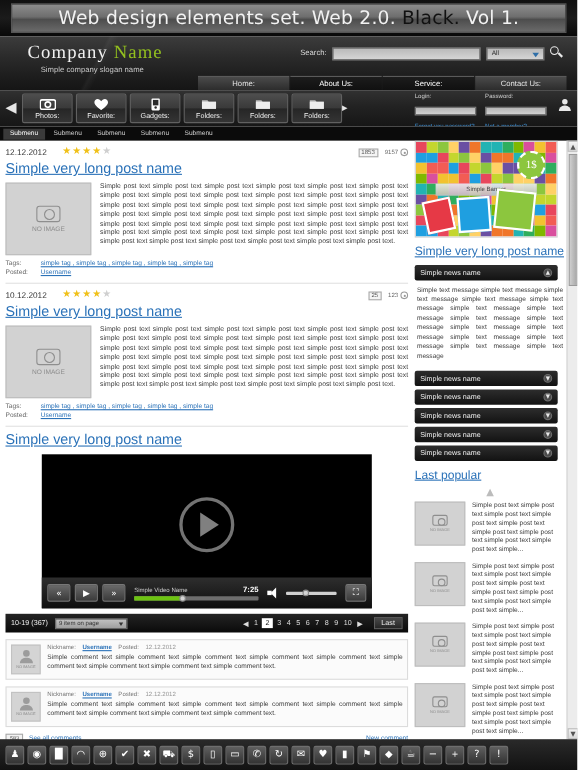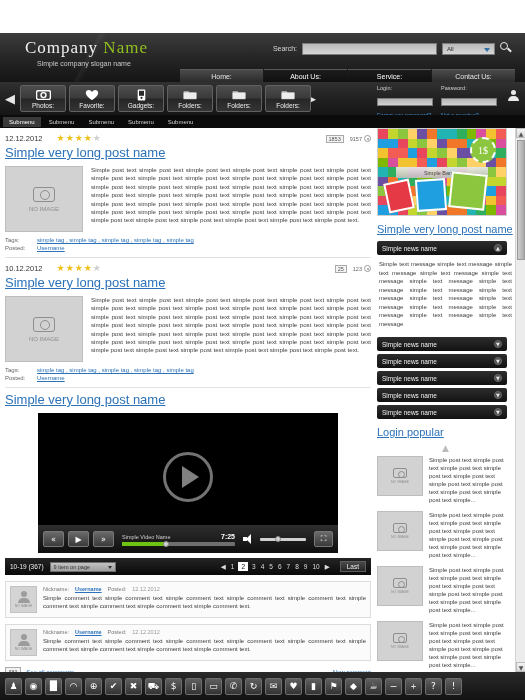"Web design elements set. Web" div.titlebar { html: none -> <div> <div> <div> <span>Web design elements set. Web 2.0. </span><span>Black.</span><span> Vol 1.</span> </div> </div> </div> }
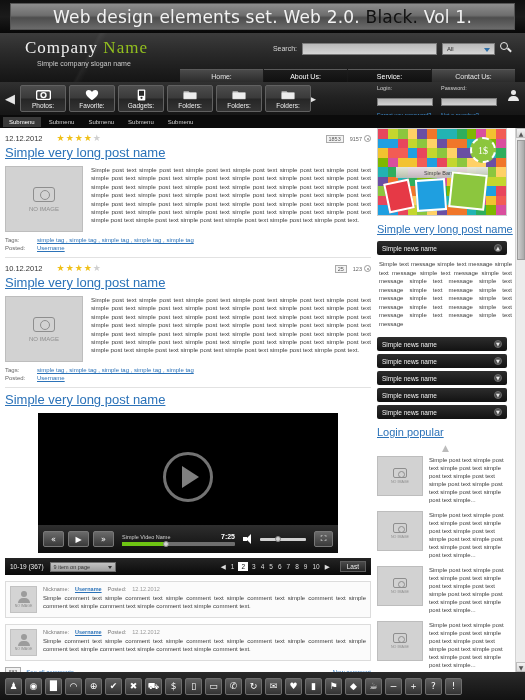"Login popular" a.sidetitle { text: Login -> Last }
